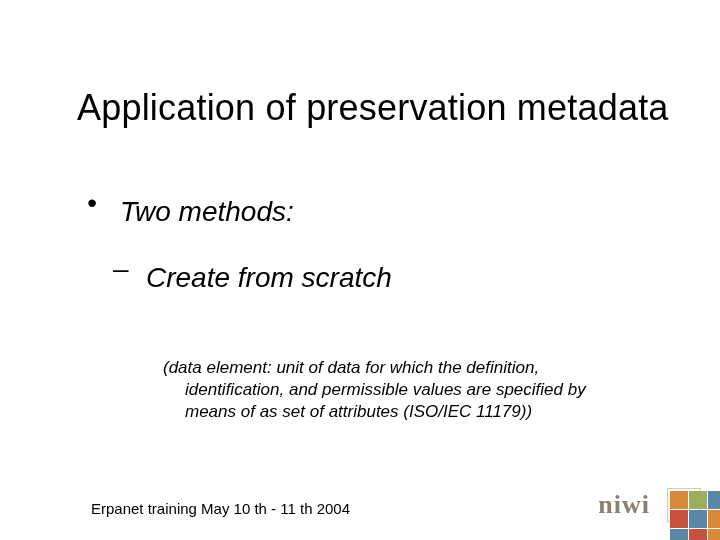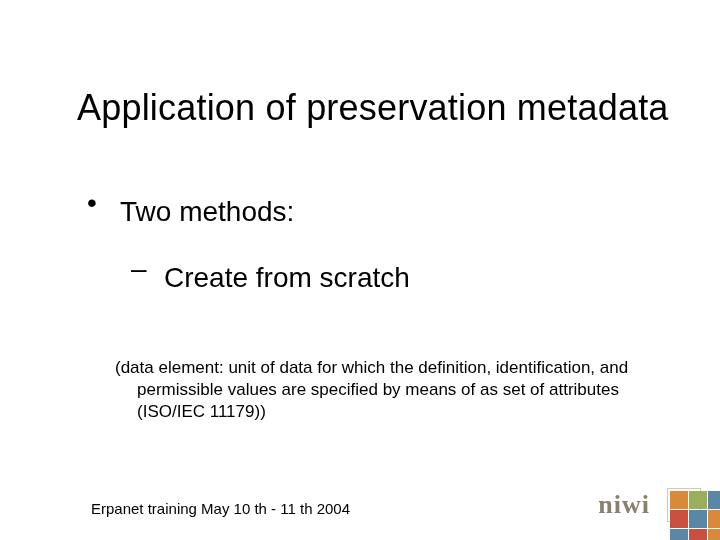"Two methods:" .body { font-style: none -> italic }
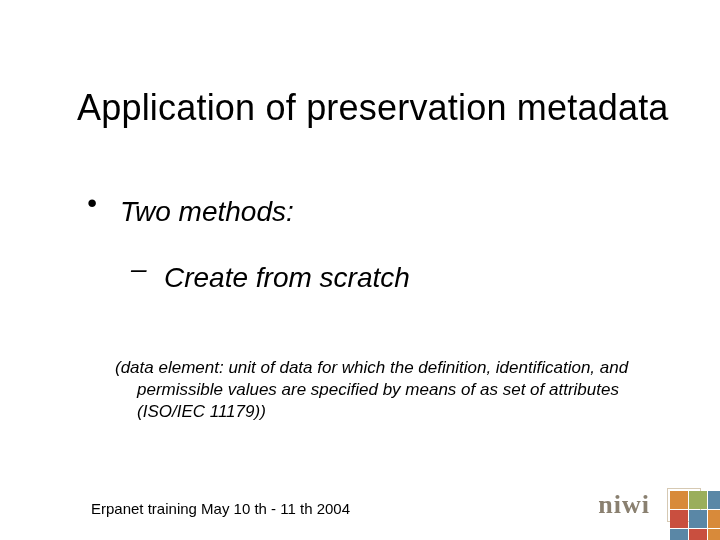"Create from scratch" .lvl2 { margin-left: 68px -> 50px }
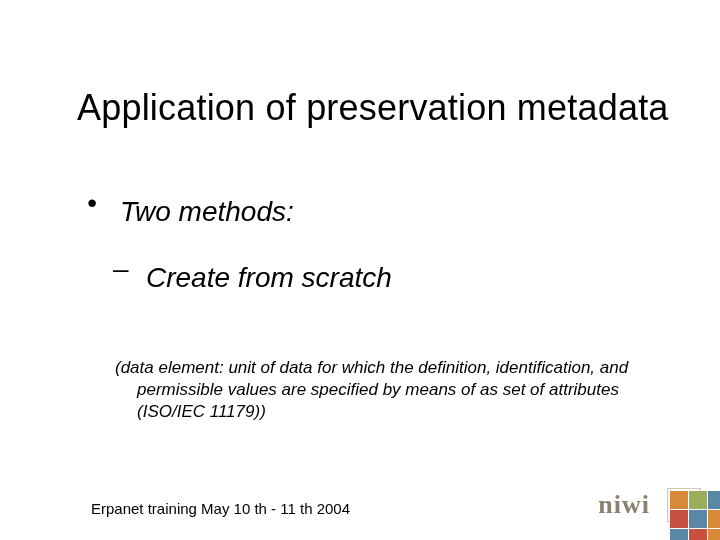"(data element: unit of data" .note { margin-left: 28px -> 76px }
